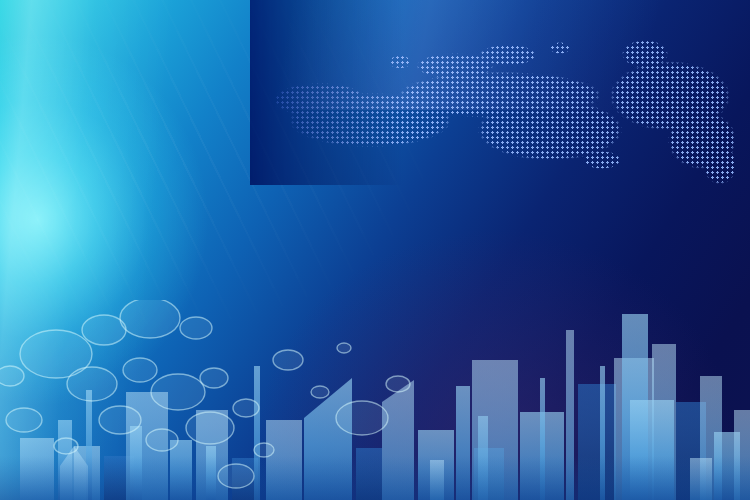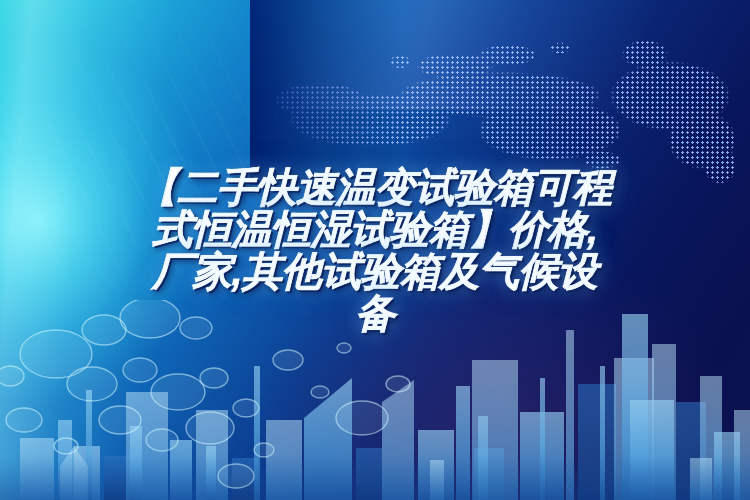"【二手快速温变试验箱可程" div.headline { html: <div>【二手快速温变试验箱可程 式恒温恒湿试验箱】价格, 厂家,其他试验箱及气候设 备</div> -> none }
